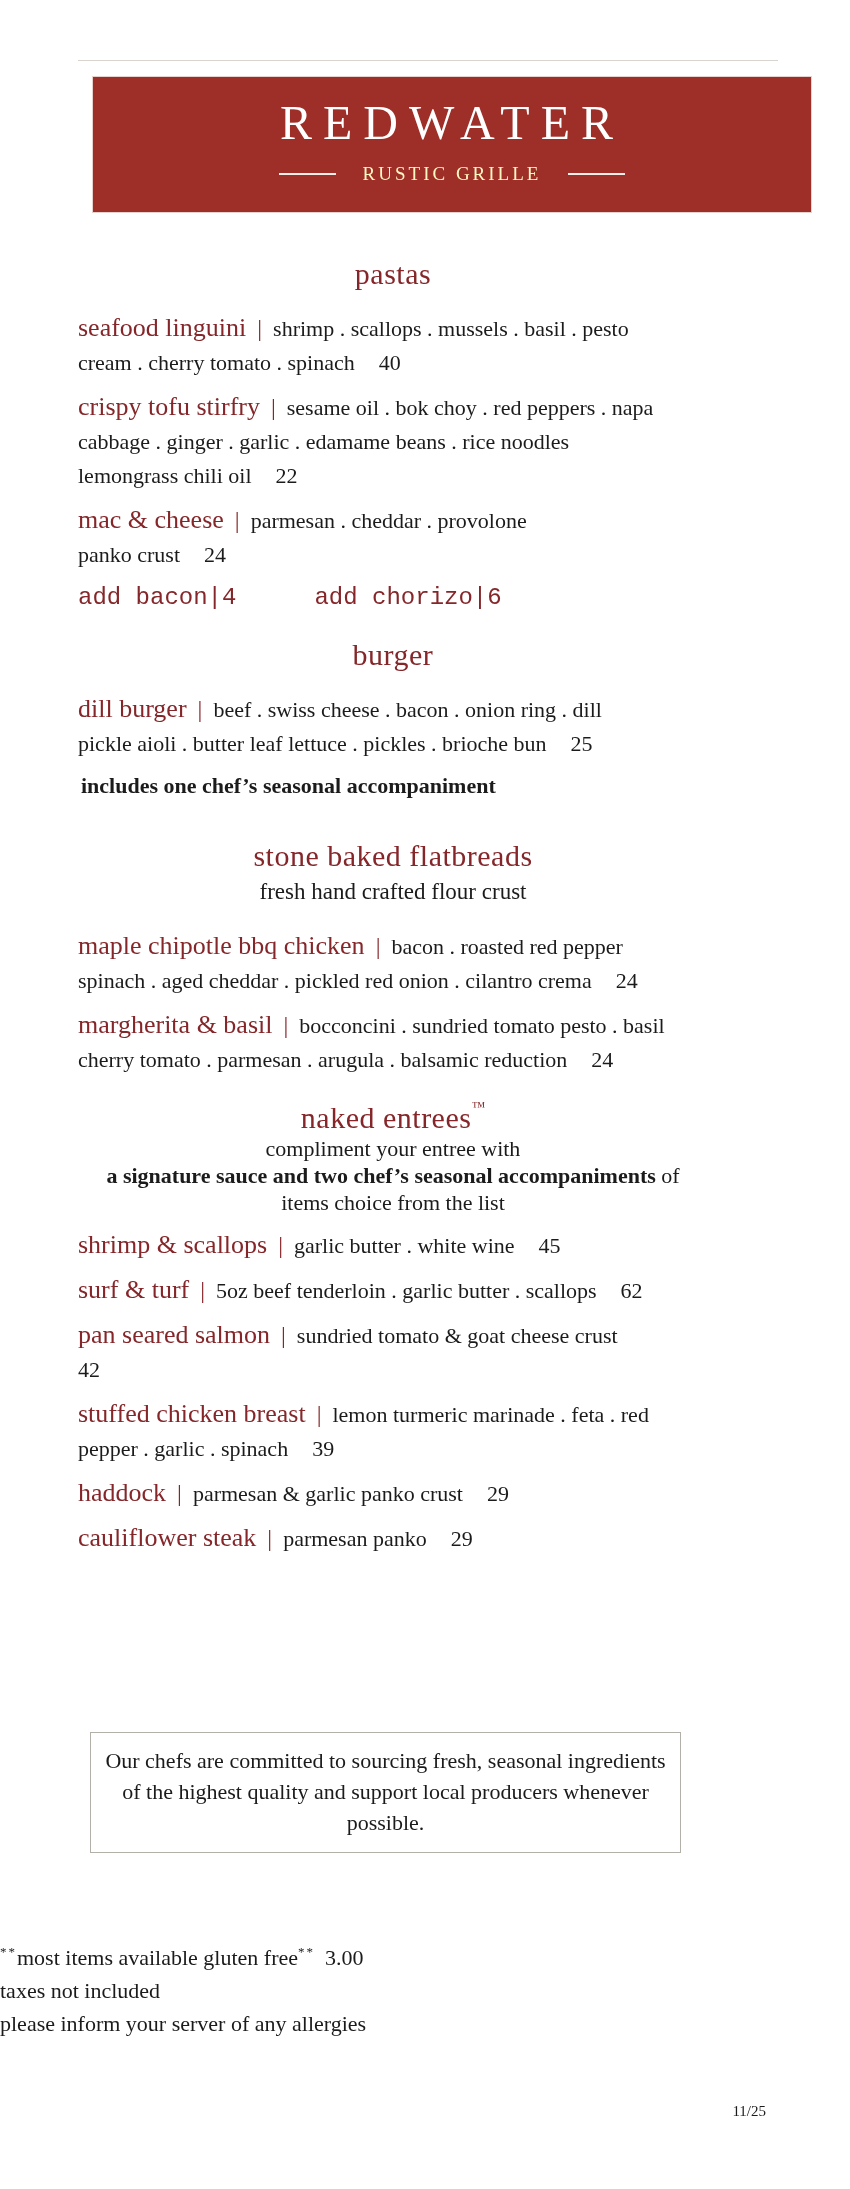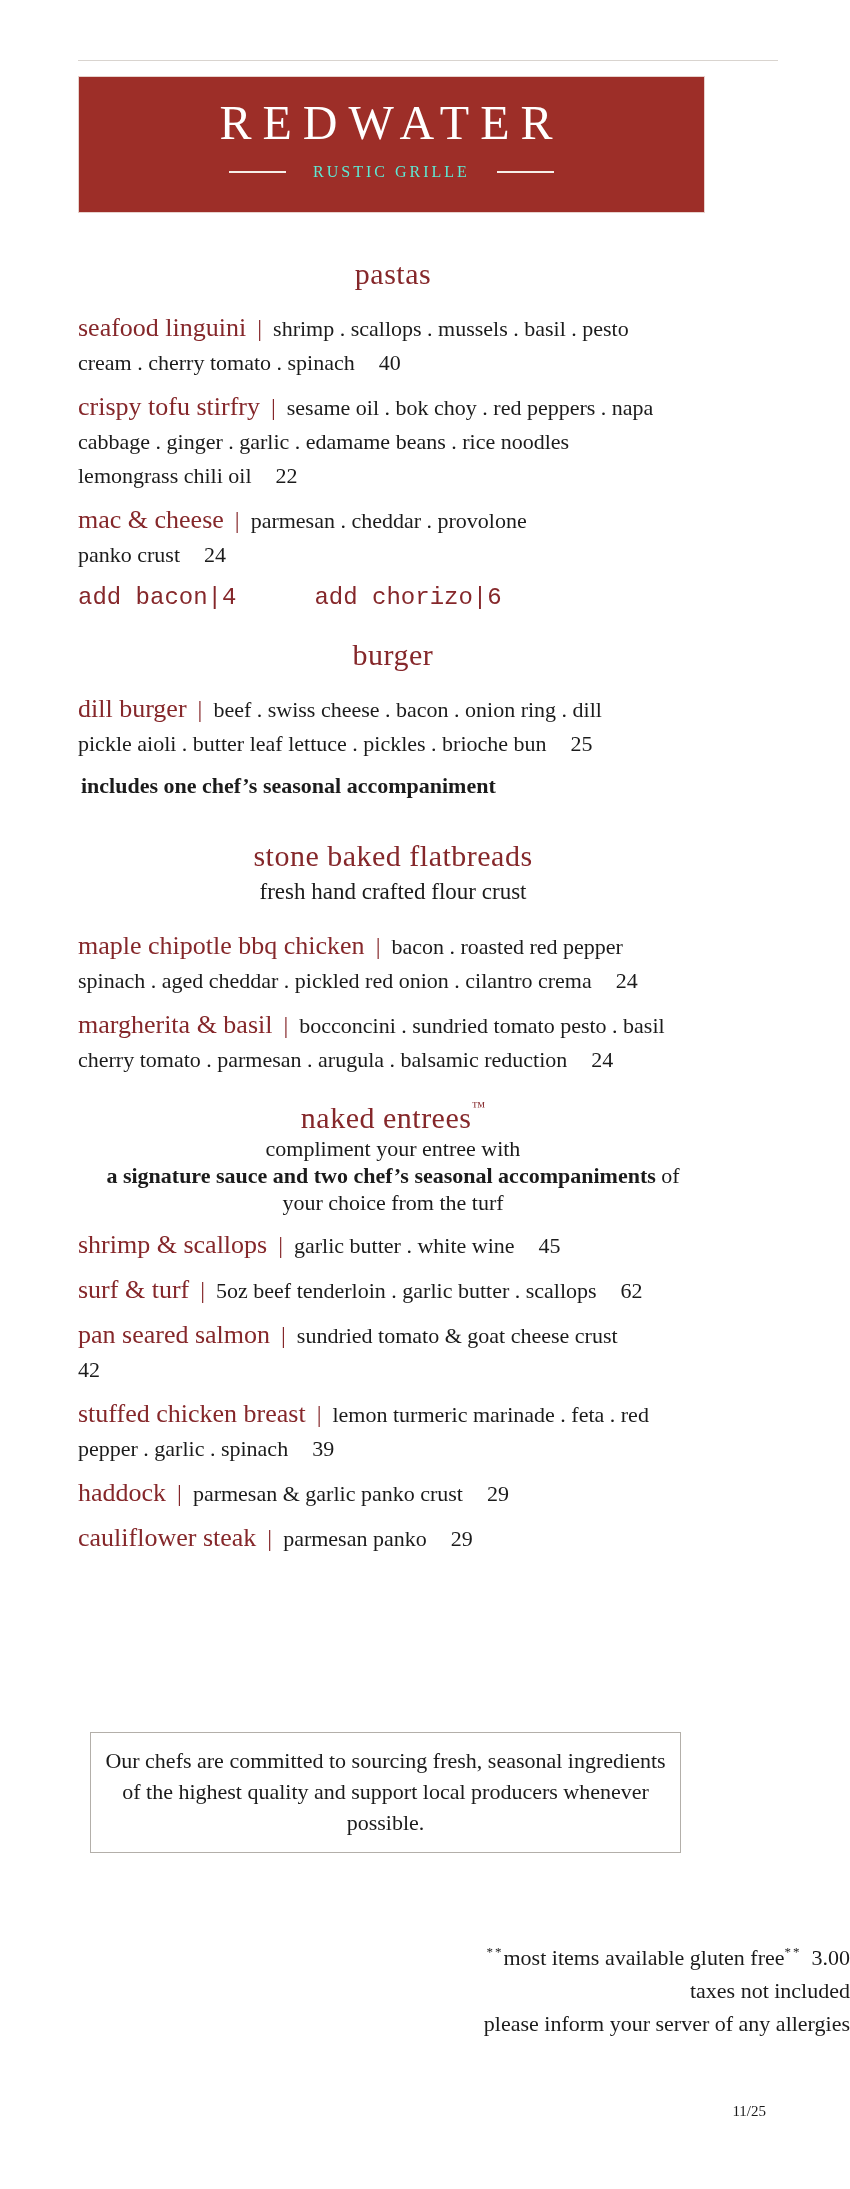"REDWATER" .brand { left: 78px -> 92px; width: 627px -> 720px }
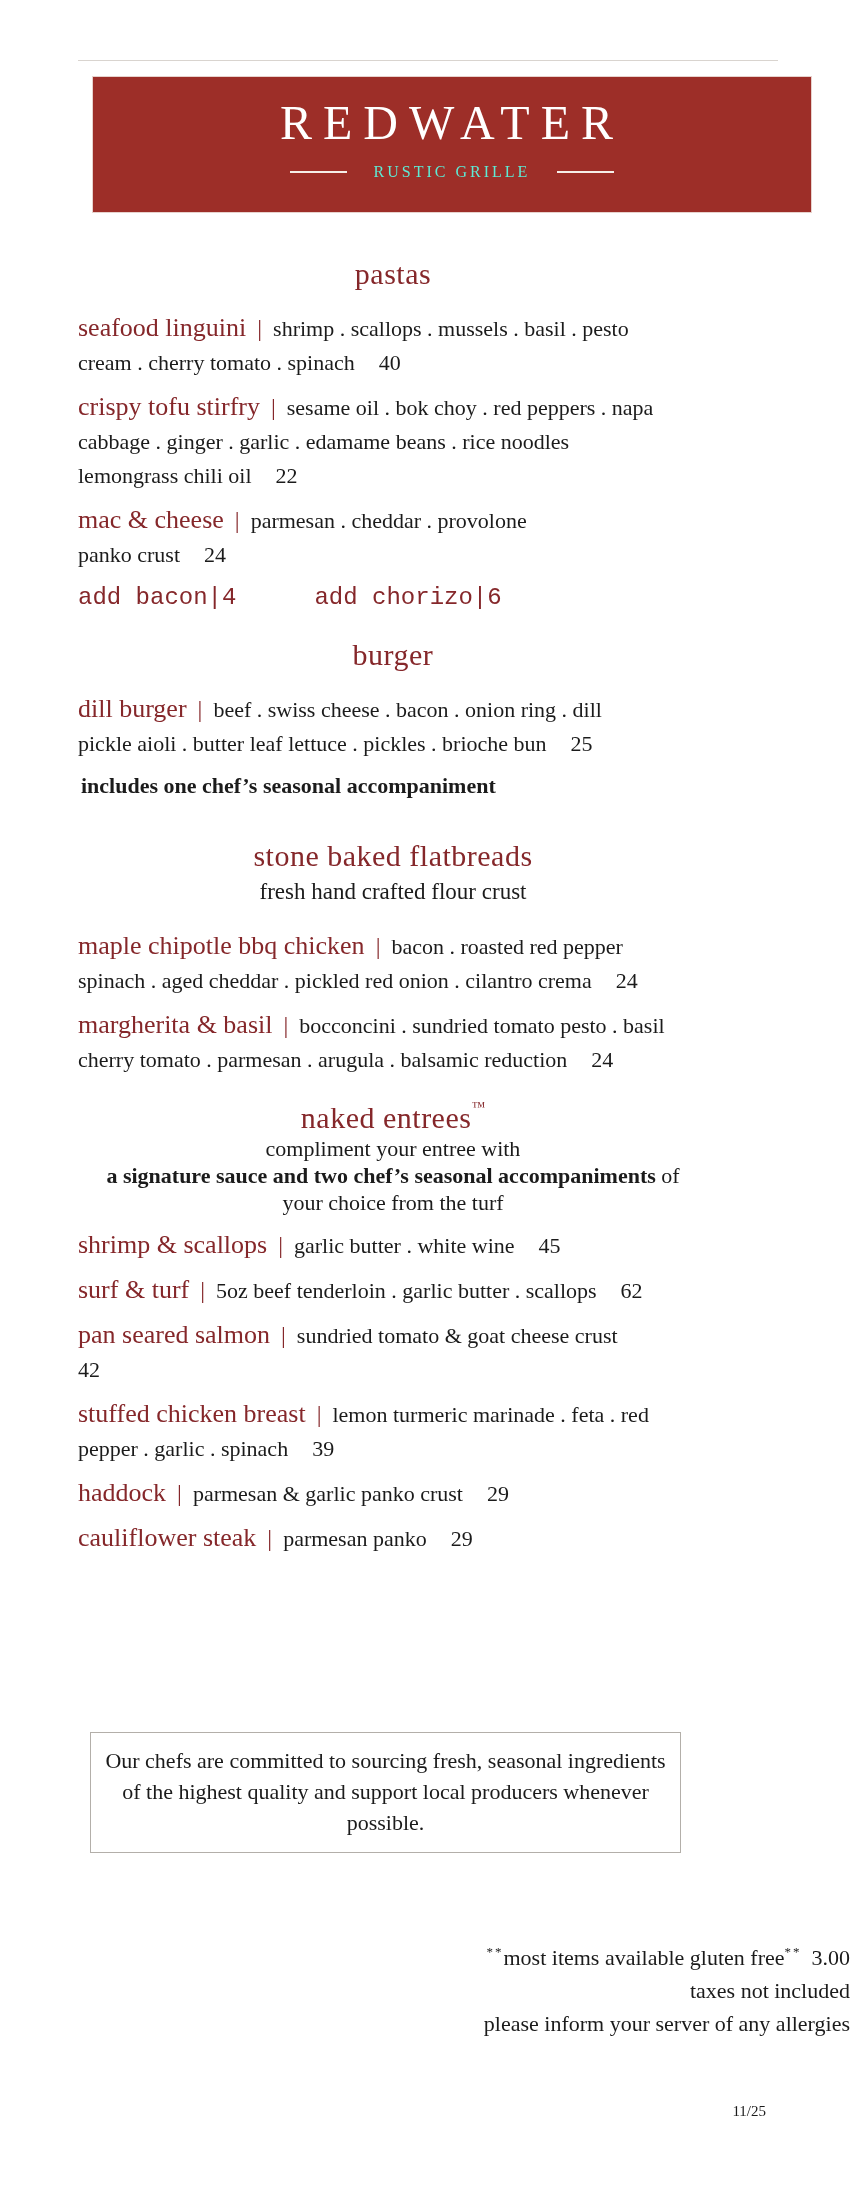"RUSTIC GRILLE" .sub-text { color: #5eead4 -> #fef9c3; font-size: 16px -> 19px }
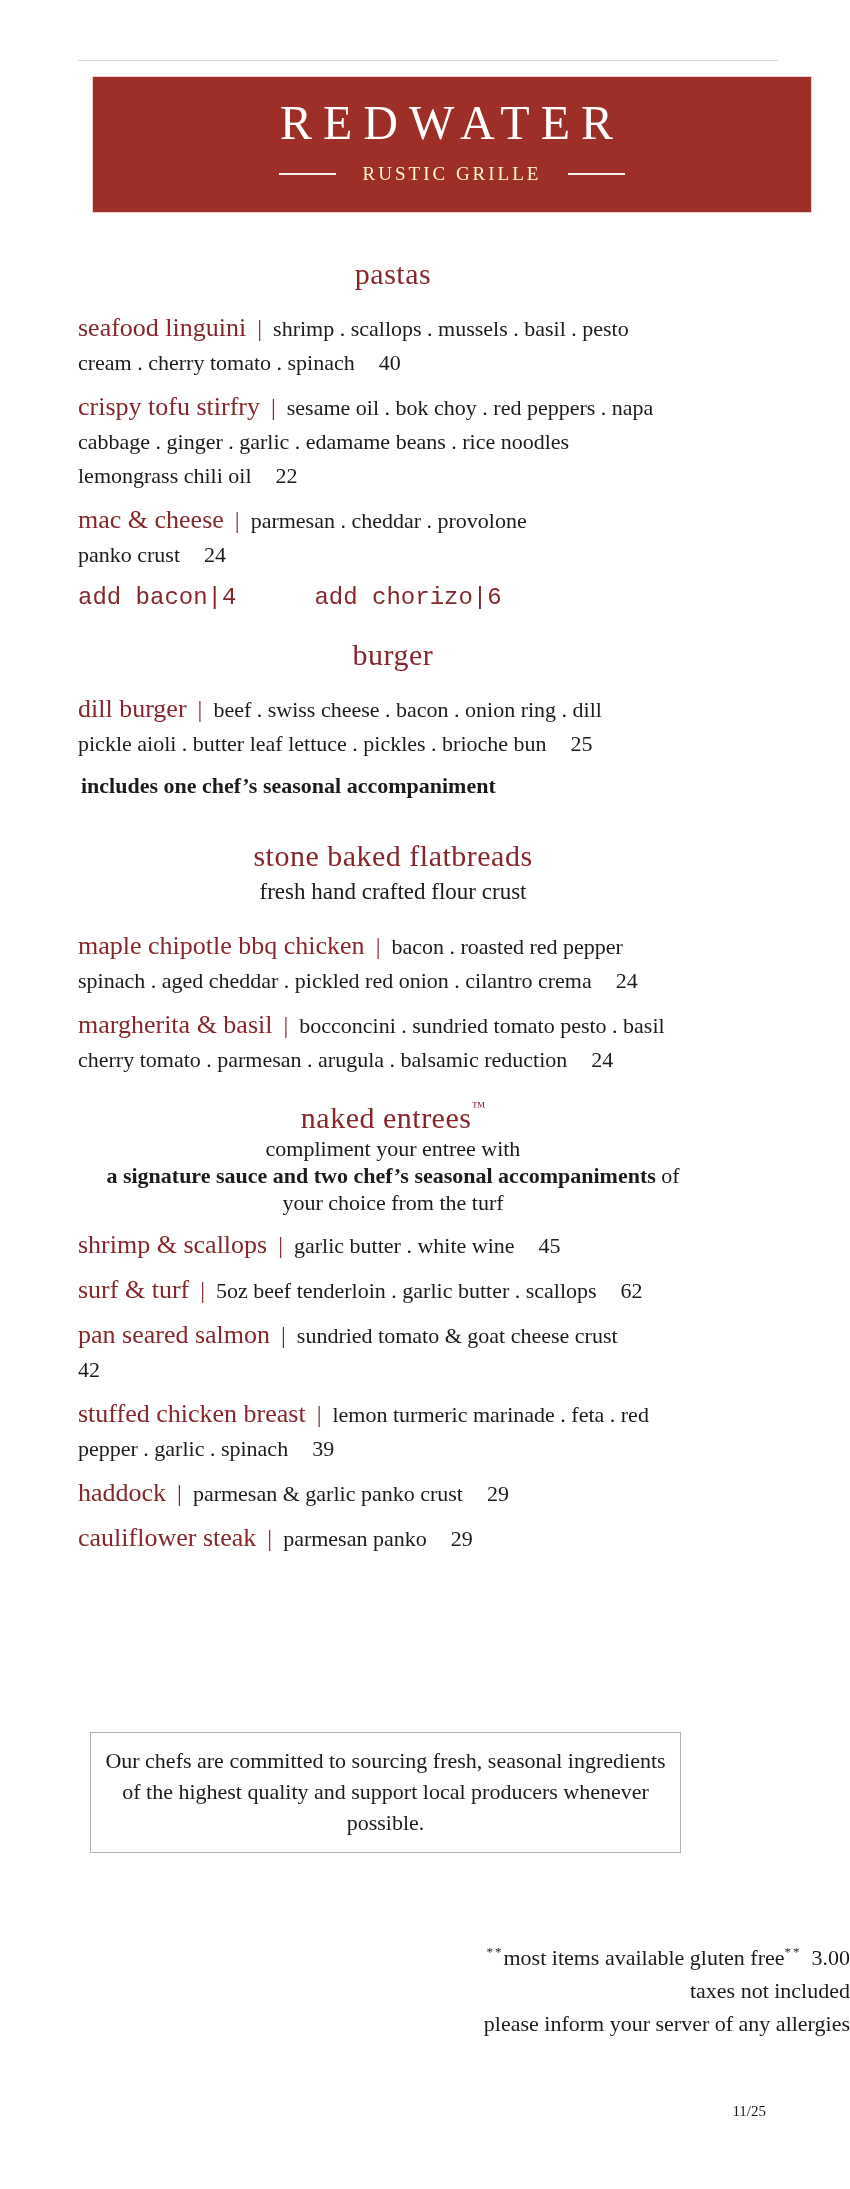"your choice from the turf" div.line { text: your choice from the turf -> items choice from the list }
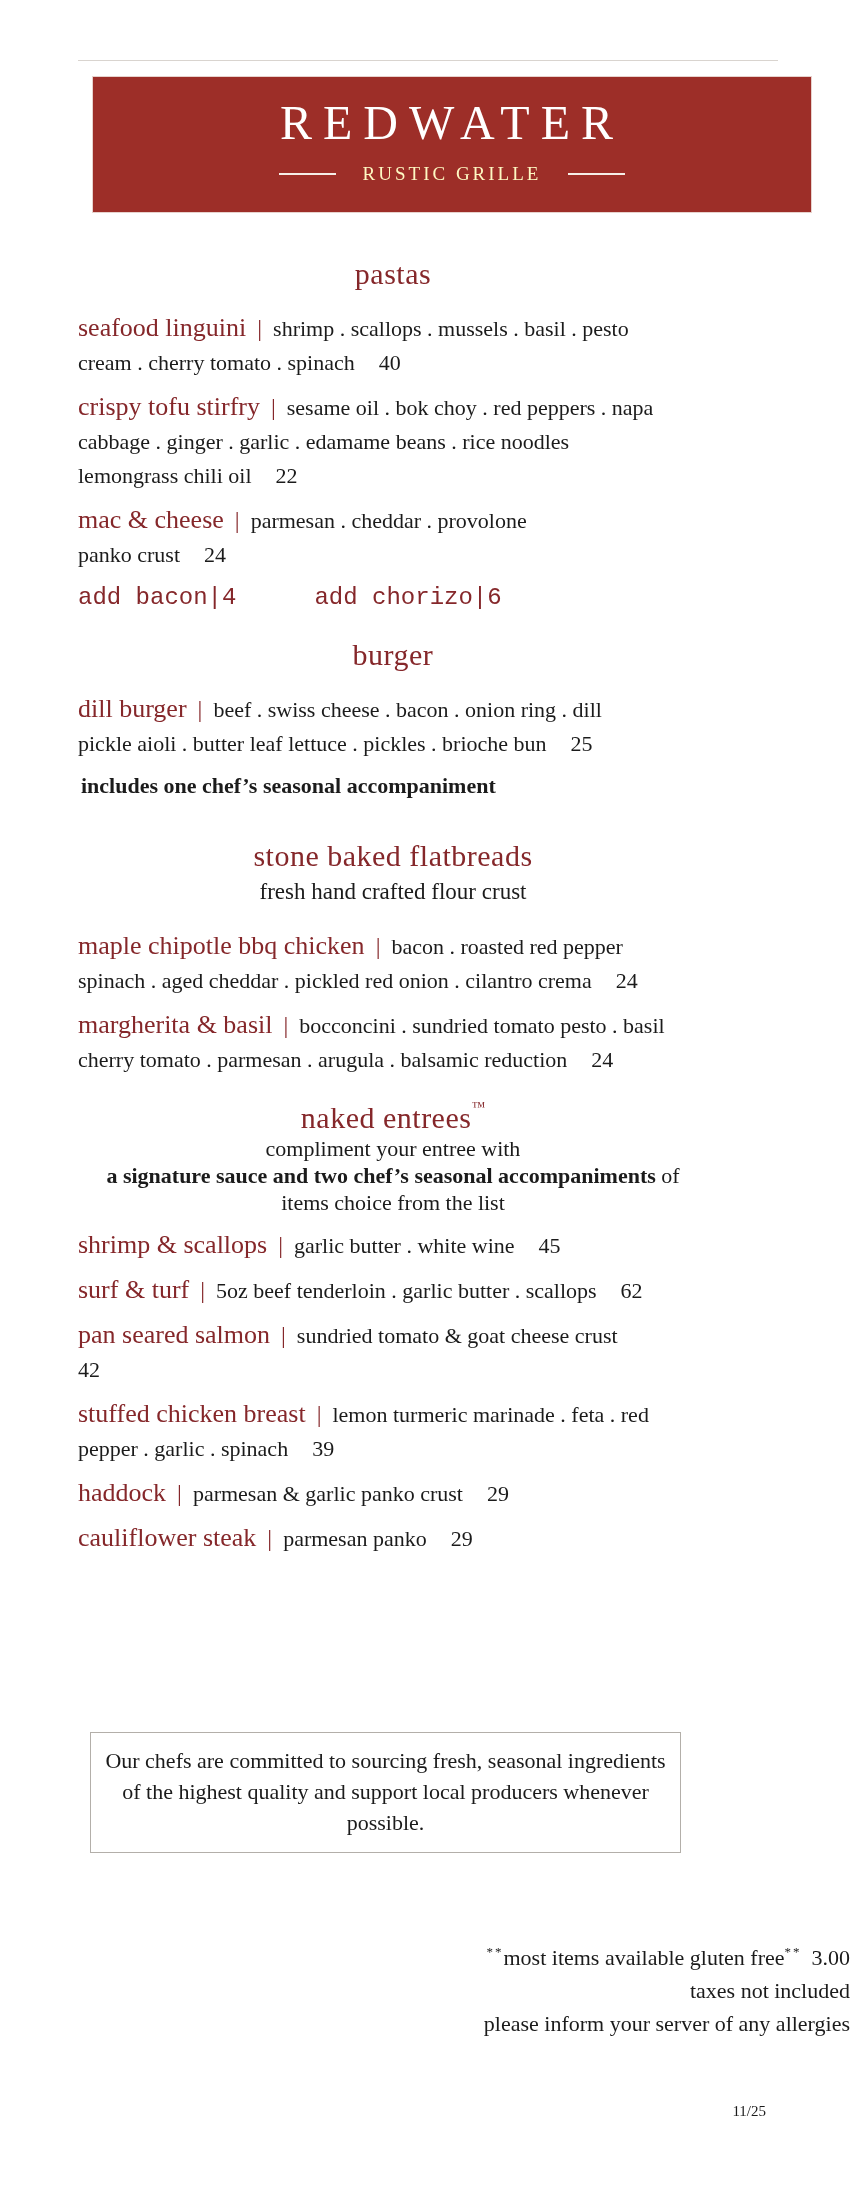"**most items available gluten free**" .footer { text-align: right -> left }
